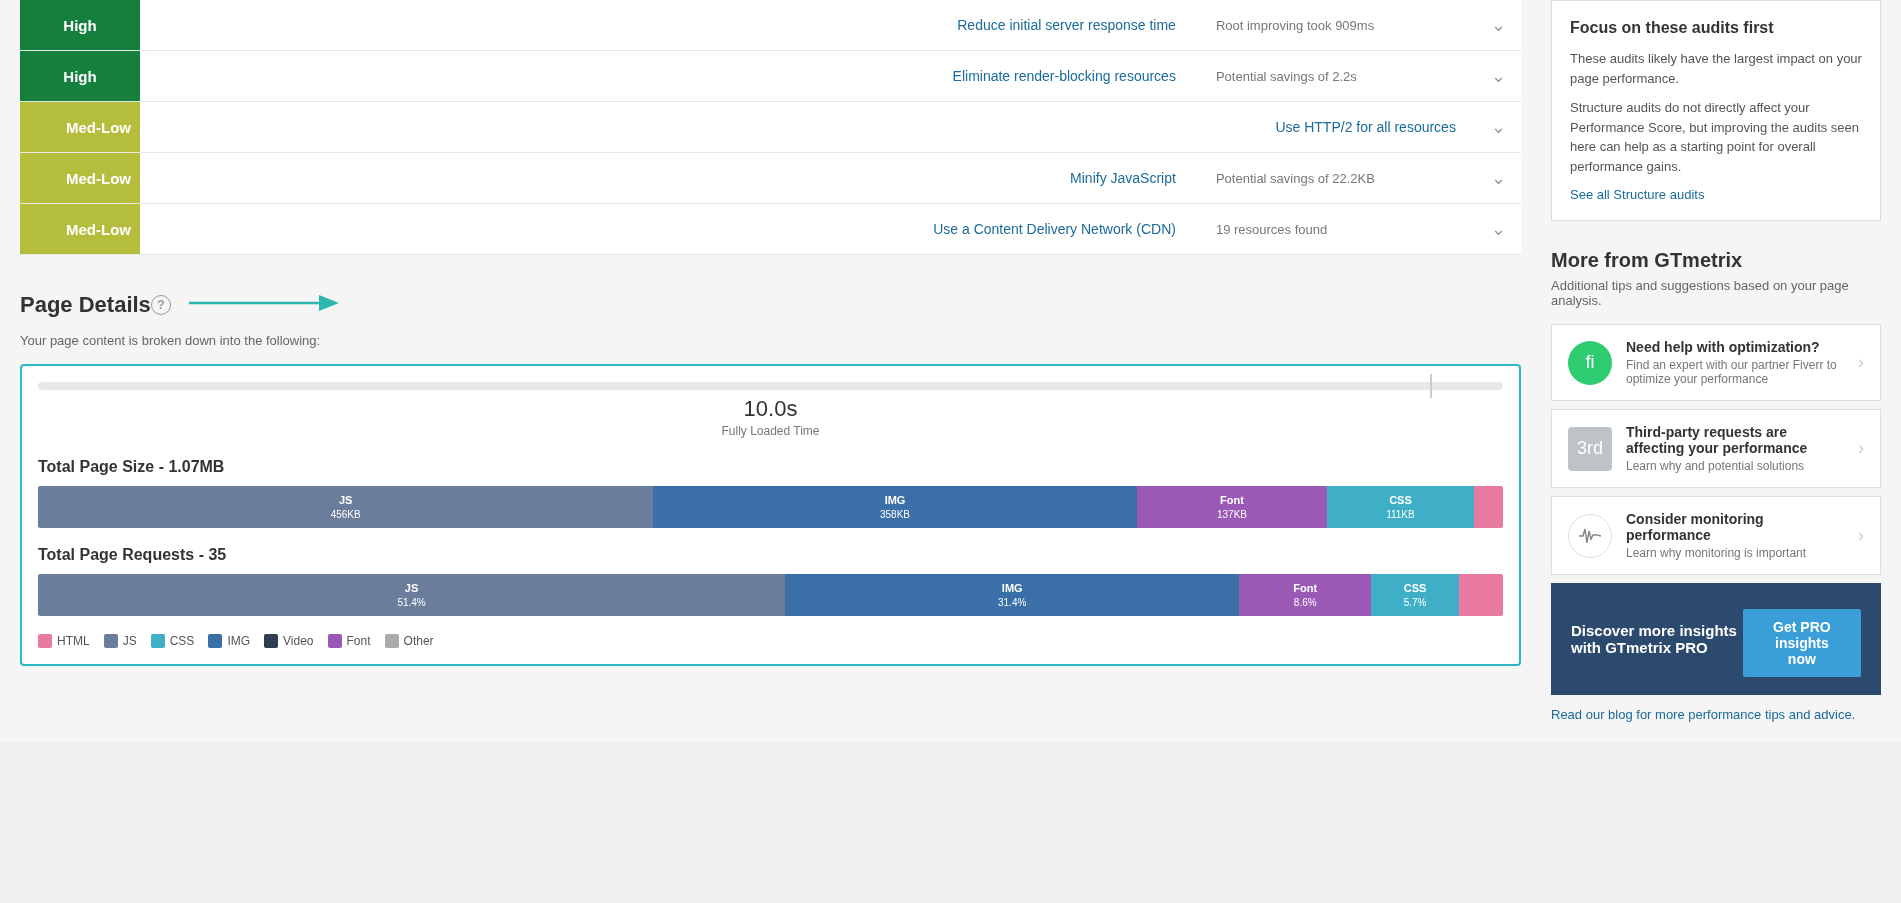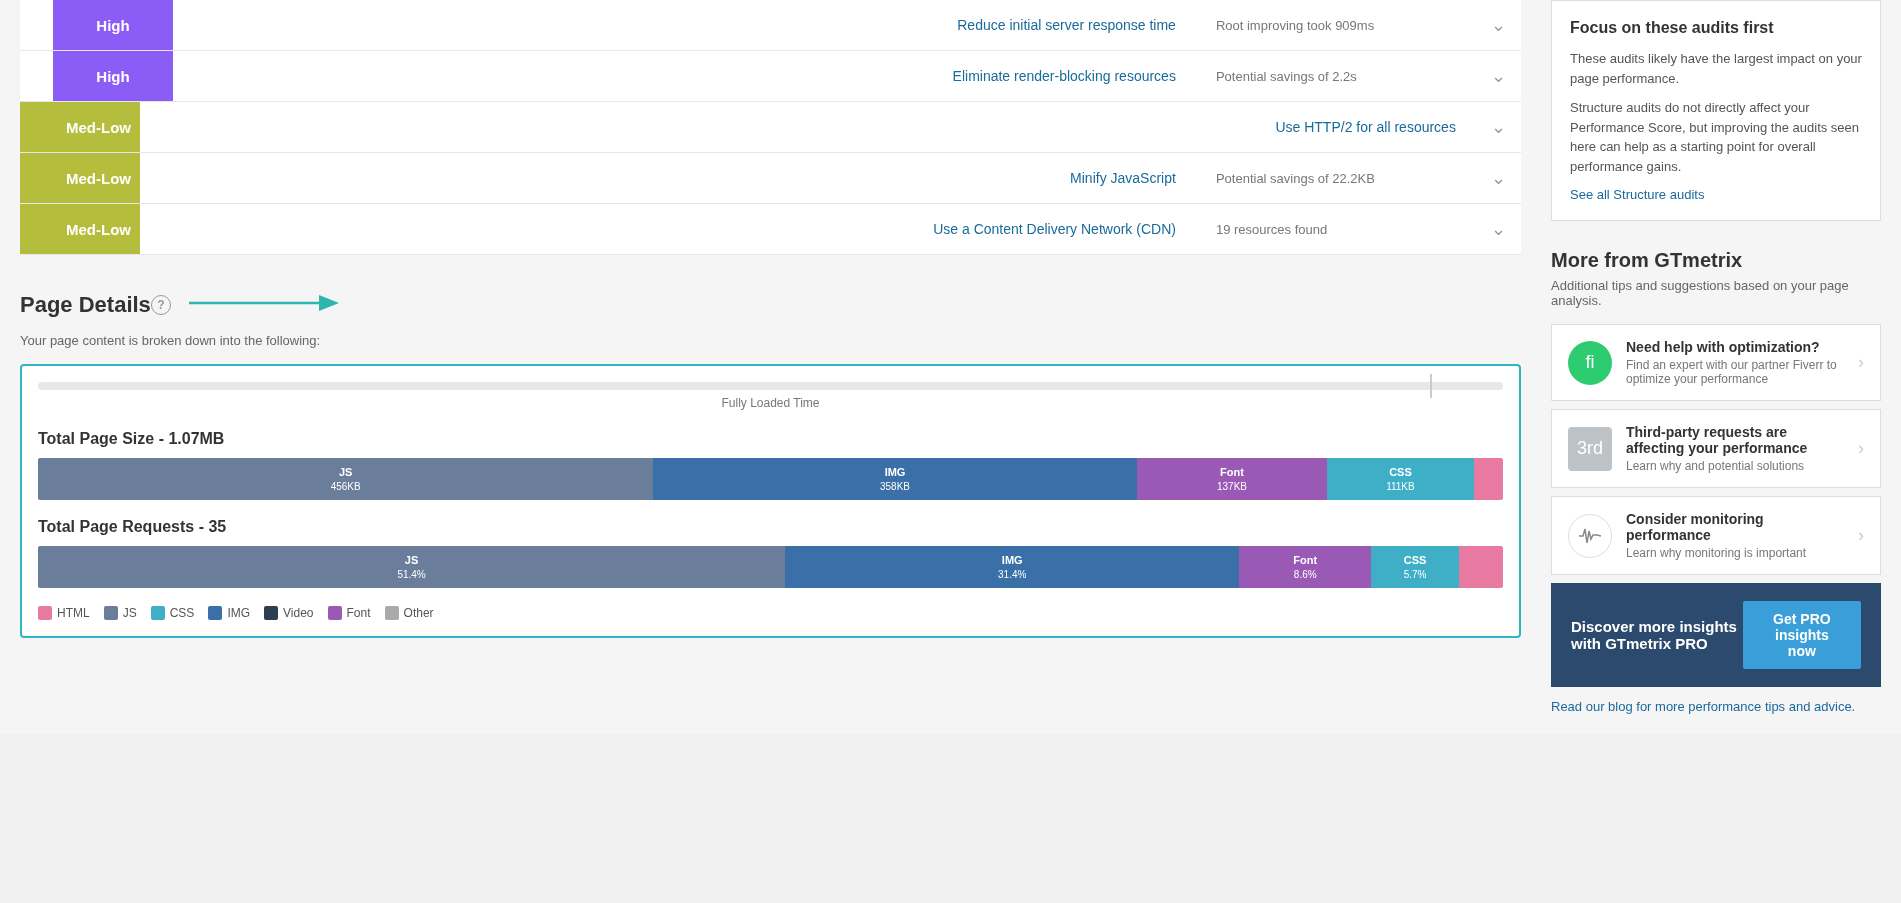"High" .badge-high { background: #8b5cf6 -> #15803d; margin-left: 33px -> none }
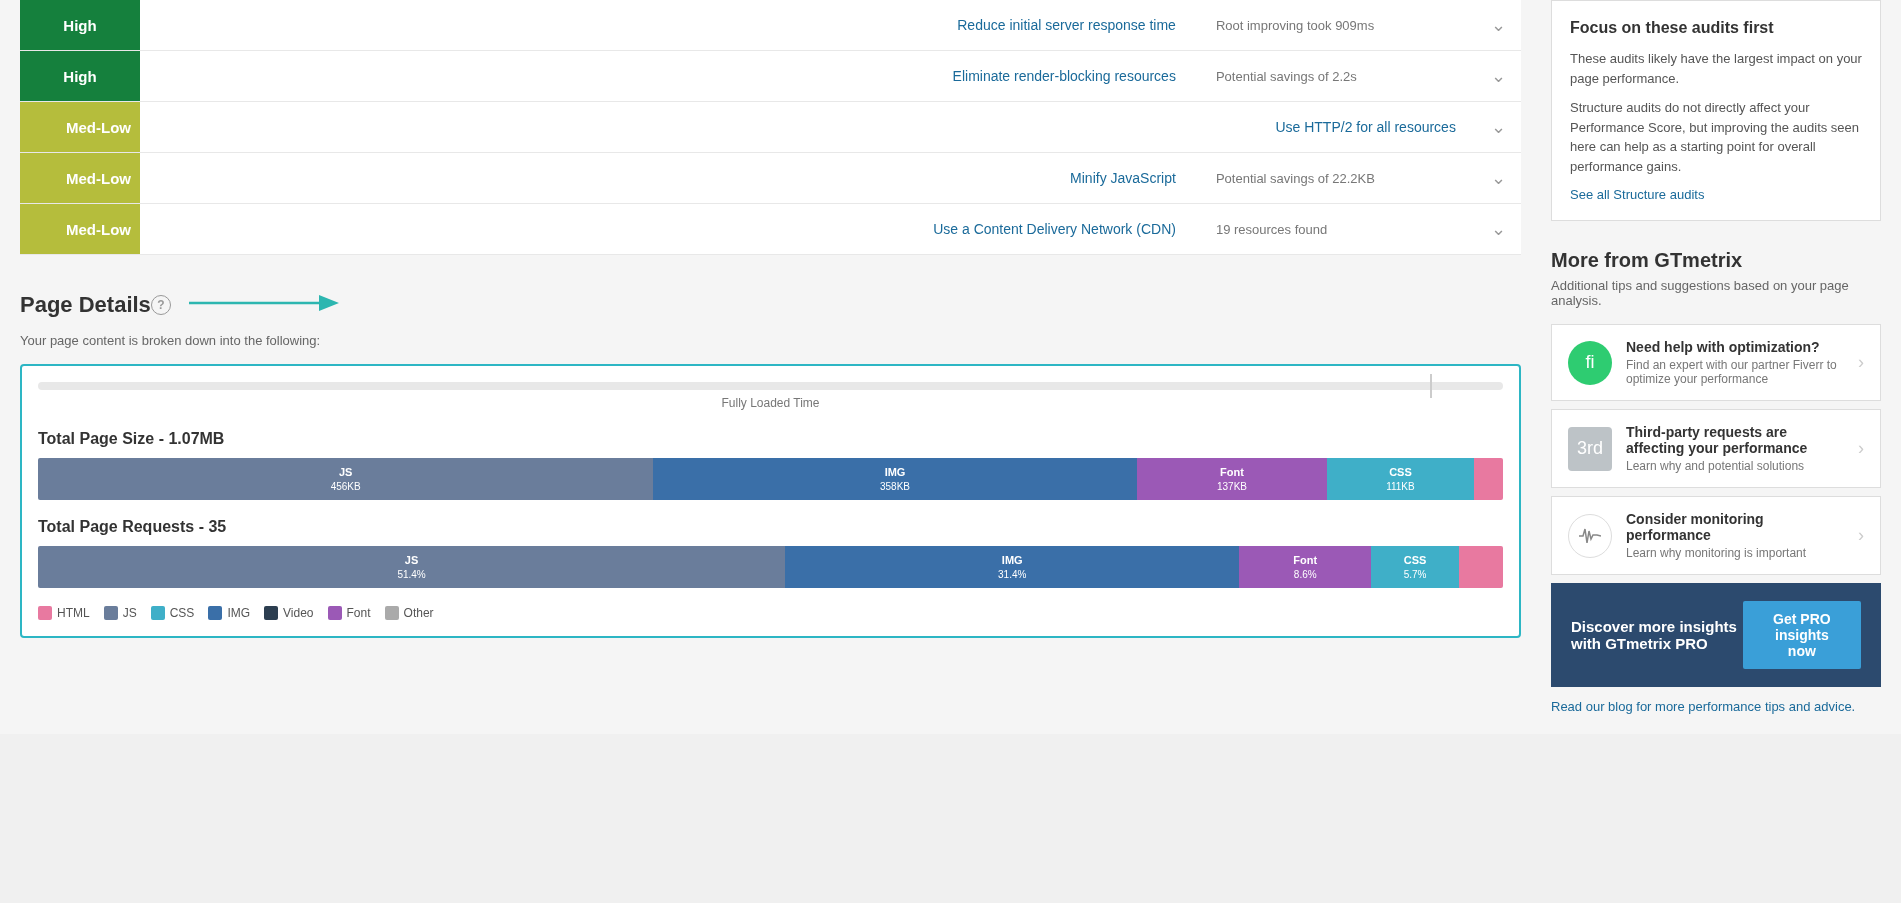"10.0s" div.fully-loaded-value { html: none -> <div>10.0s</div> }
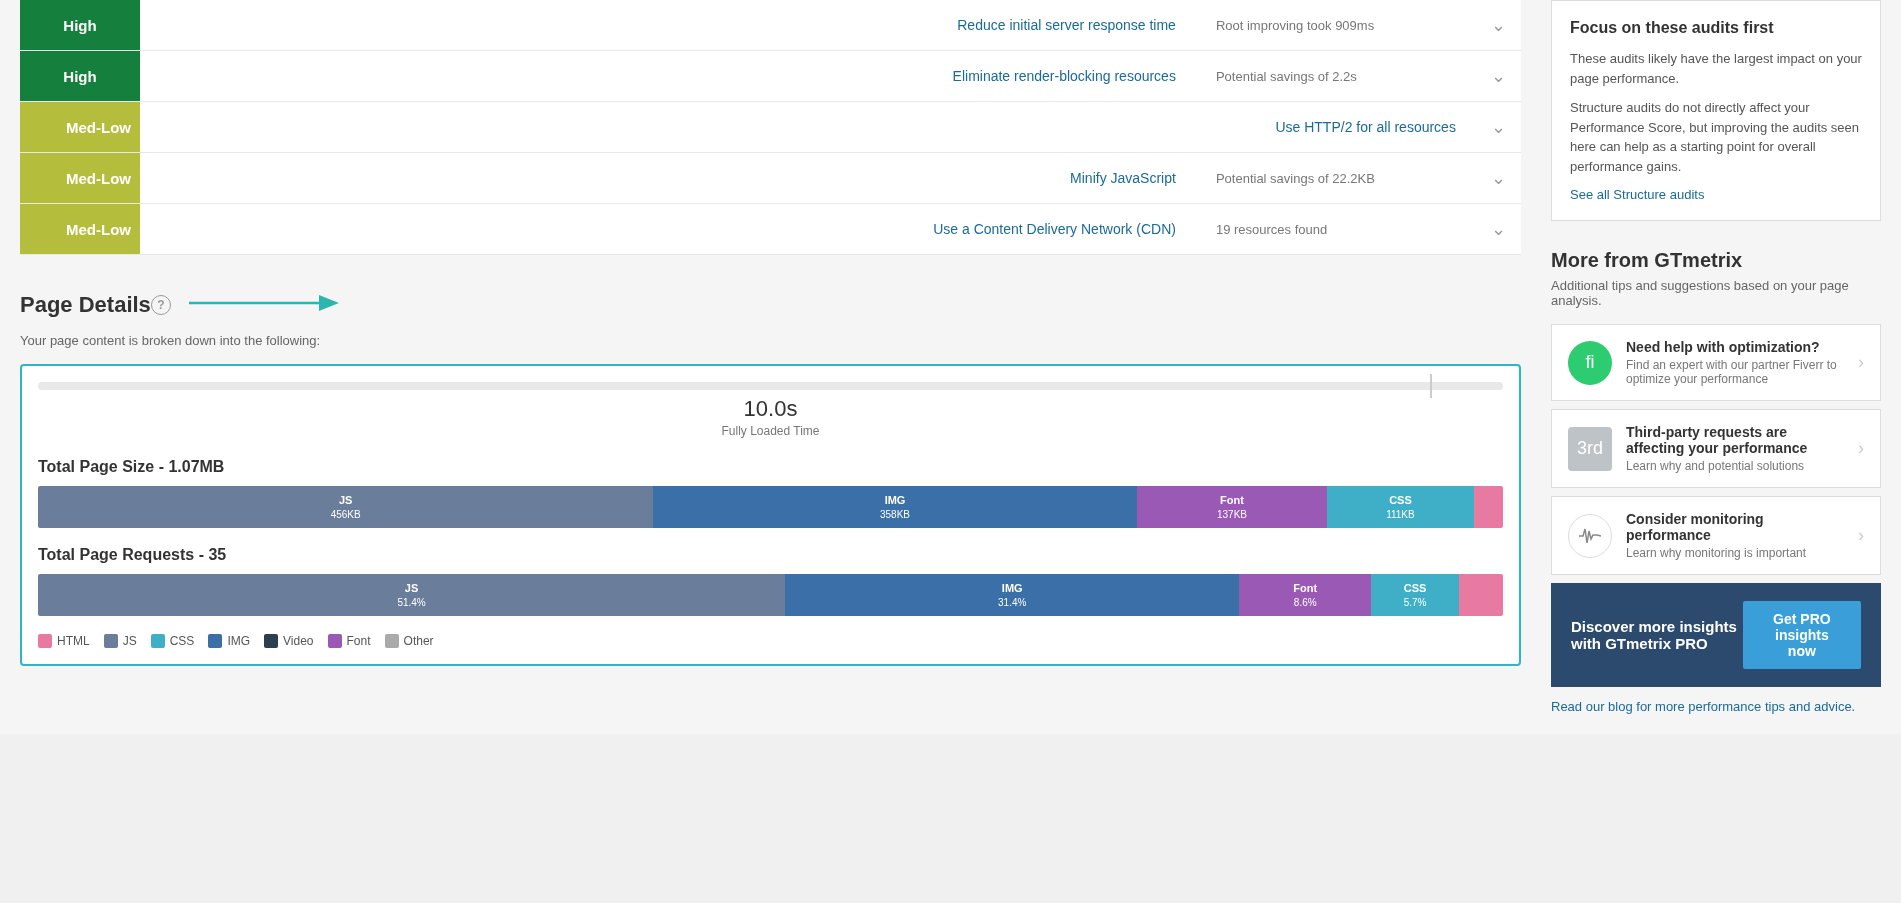"Get PRO insights now" .pro-btn { margin-top: none -> 8px }
